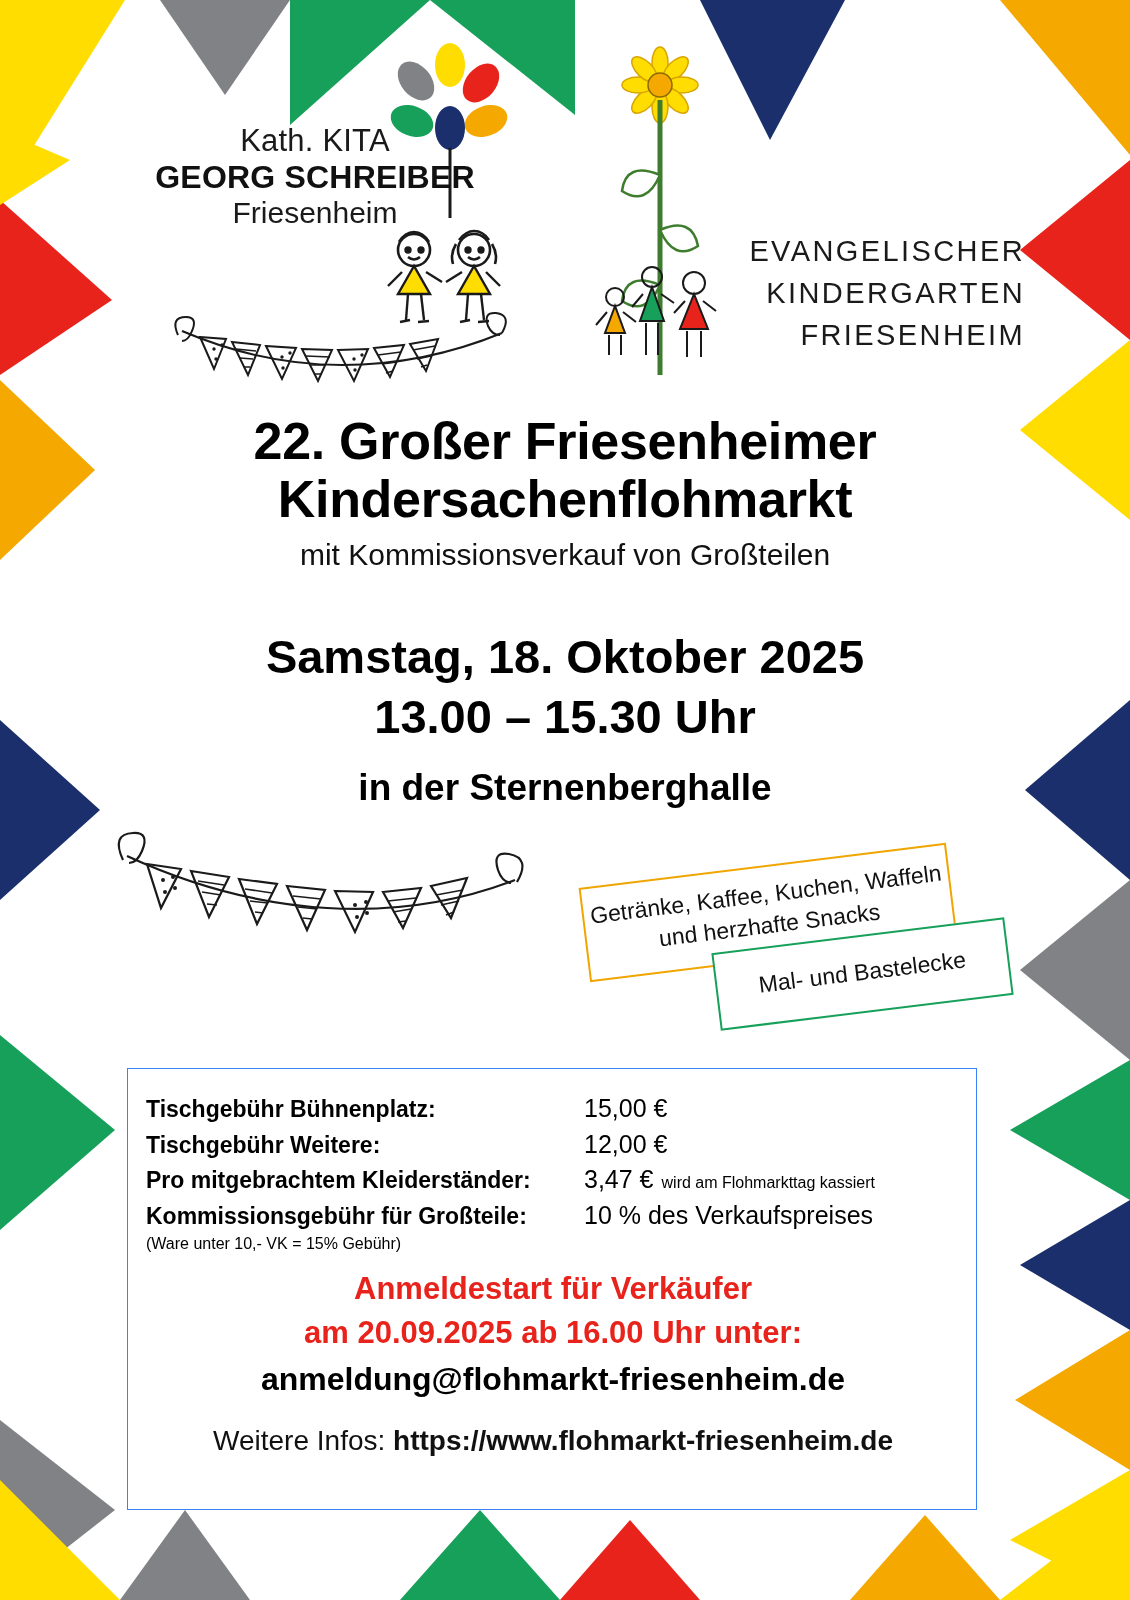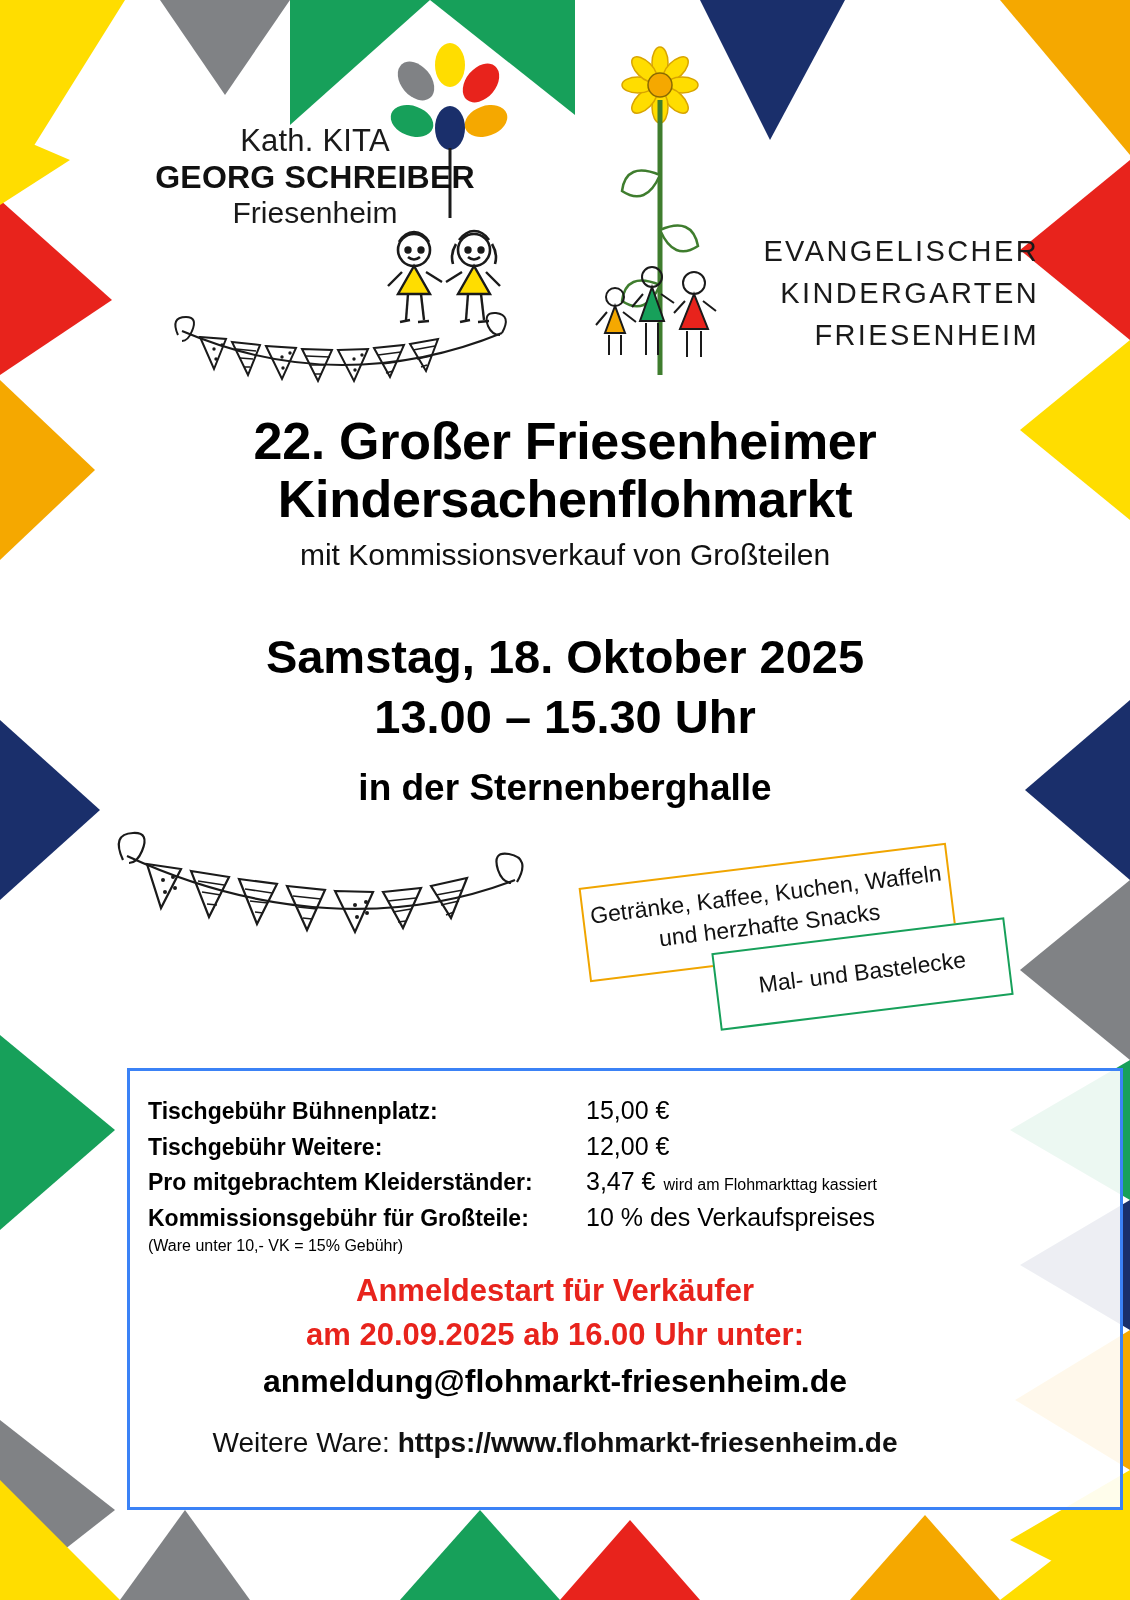"EVANGELISCHER" .evang-logo { right: 91px -> 105px }
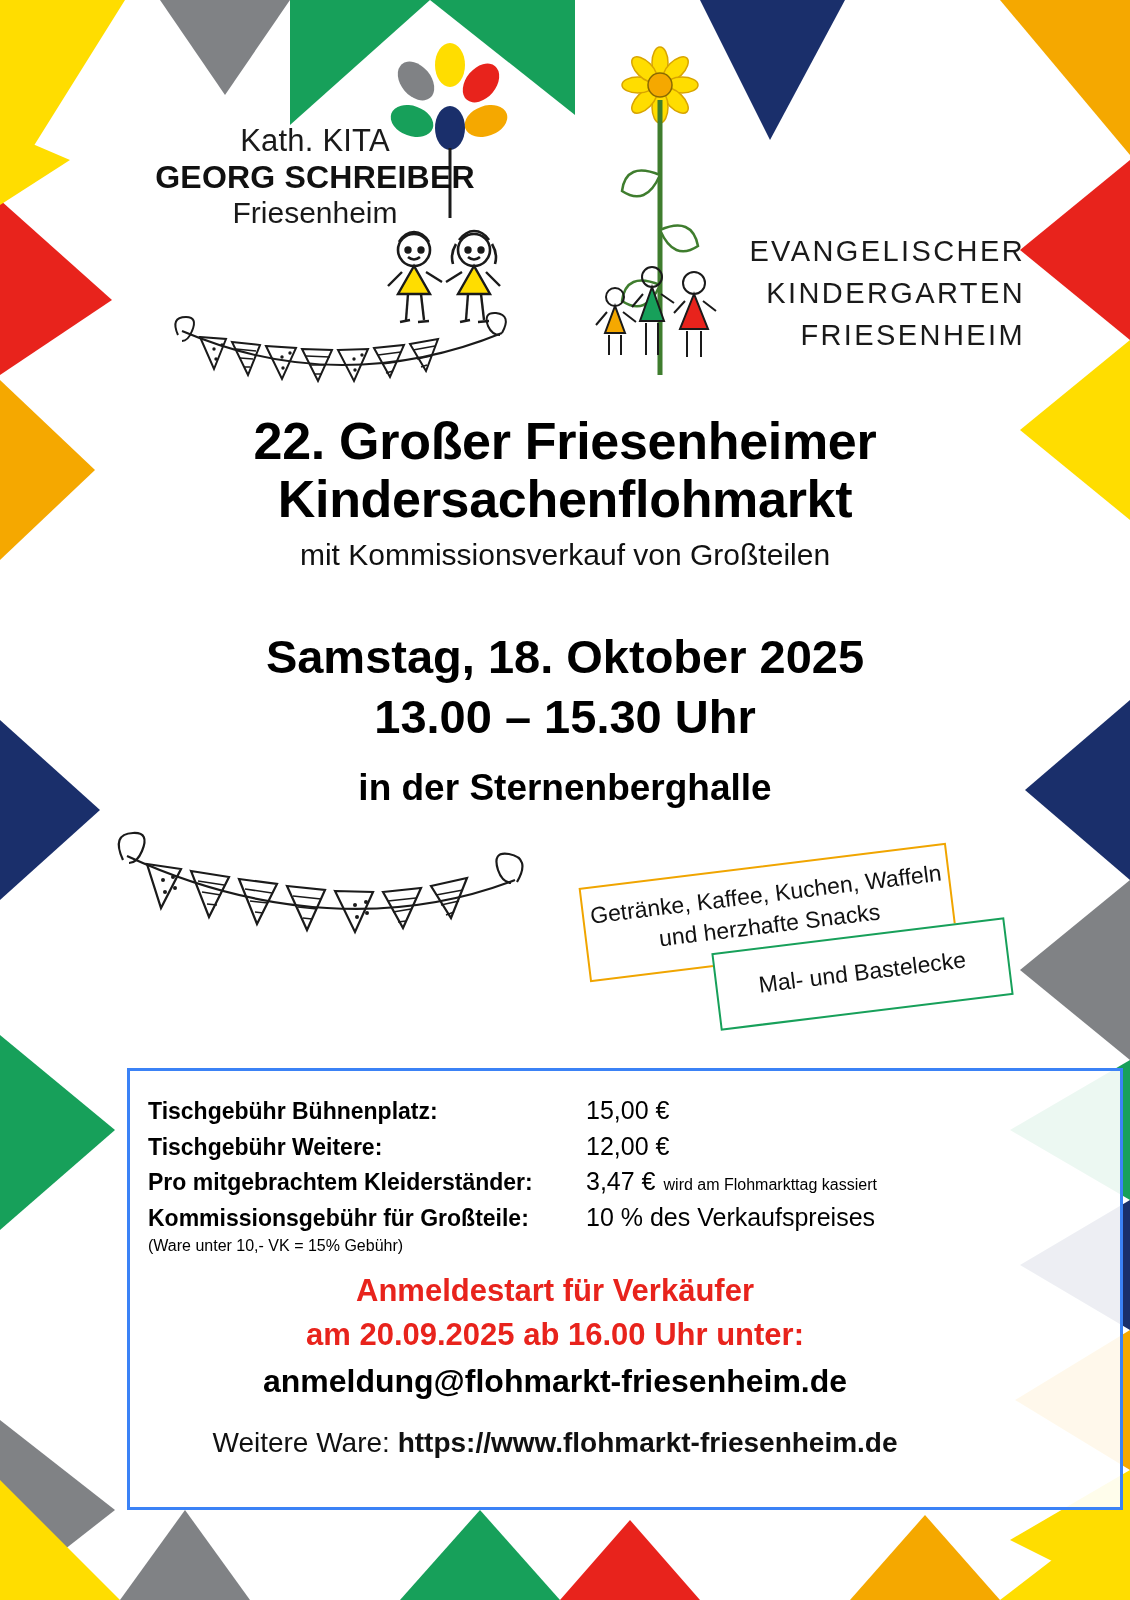"Tischgebühr Bühnenplatz:" .infobox { border: 3px solid #3b82f6 -> 1px solid #3b82f6; width: 996px -> 850px }
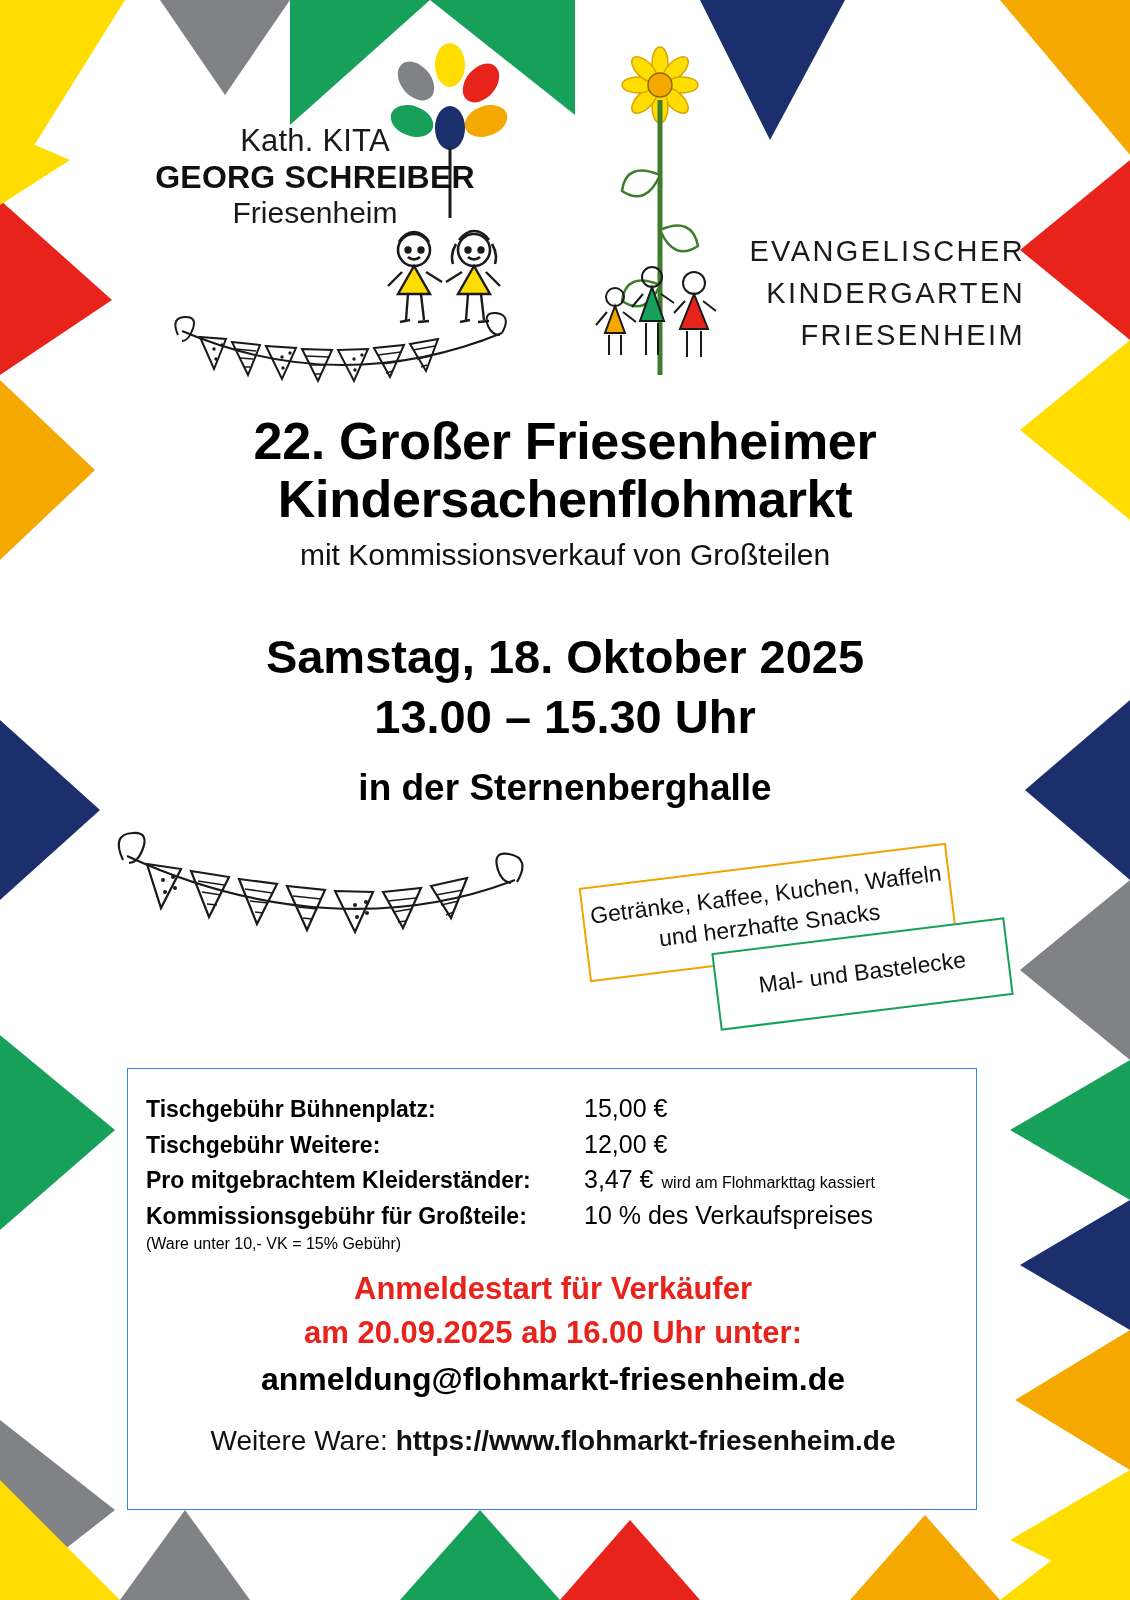"Weitere Ware:" span { text: Ware -> Infos }
